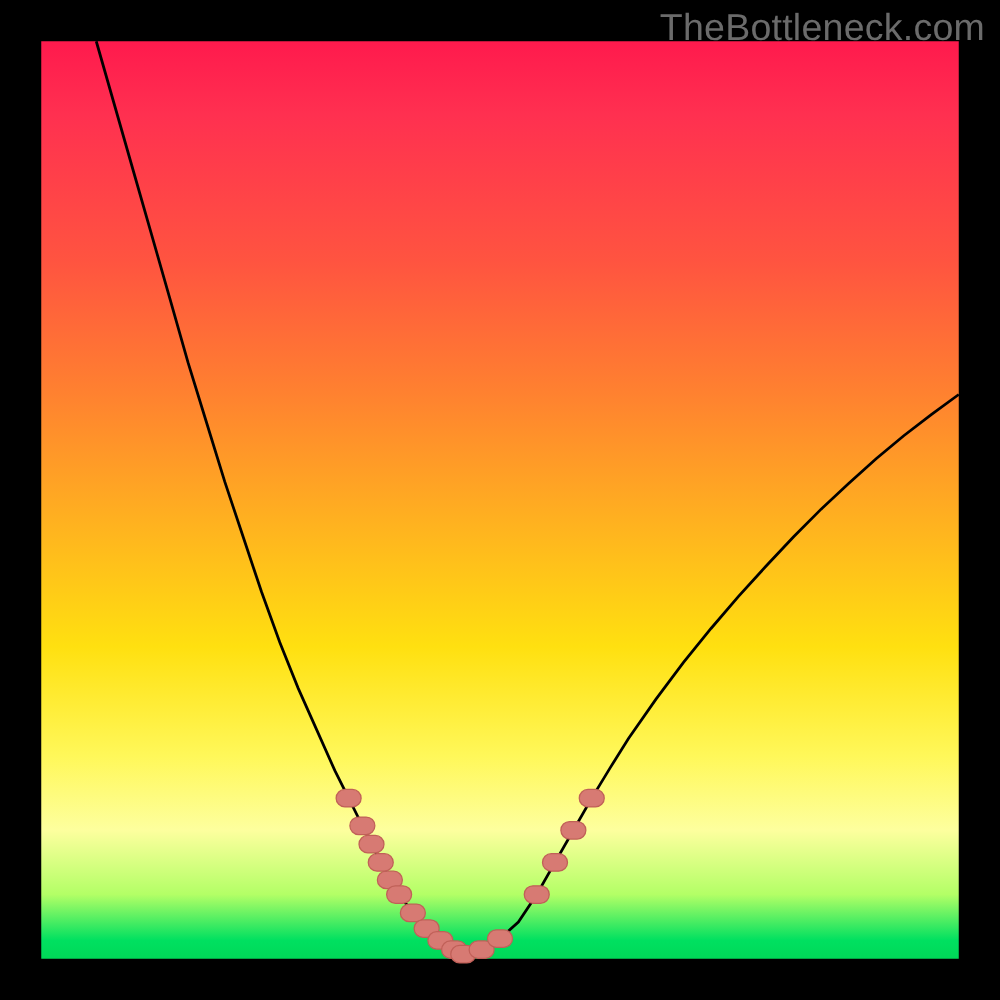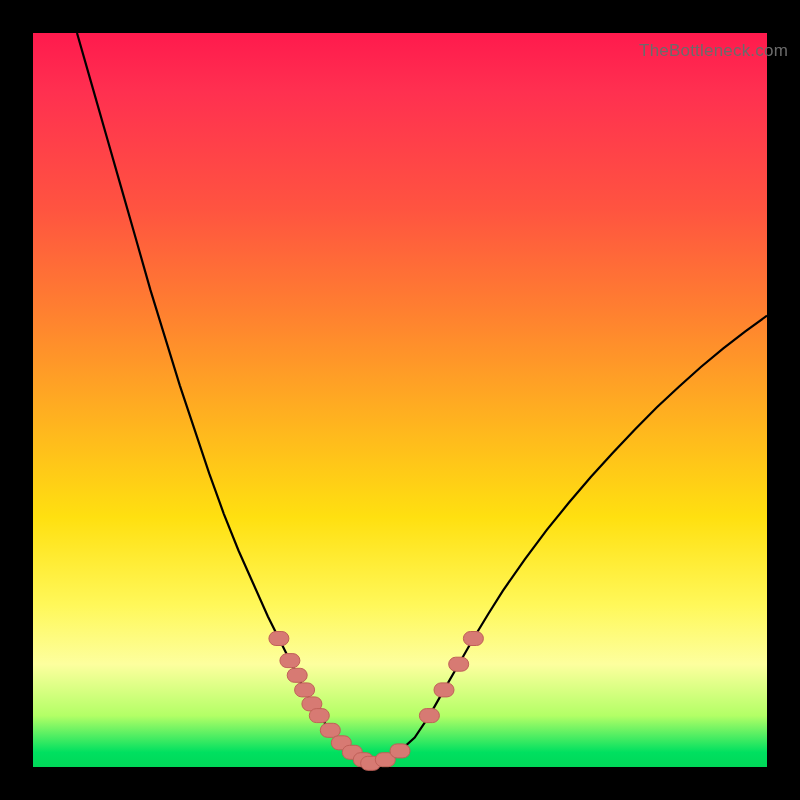"TheBottleneck.com" .watermark { font-size: 17px -> 30px; margin-top: 35px -> none }
